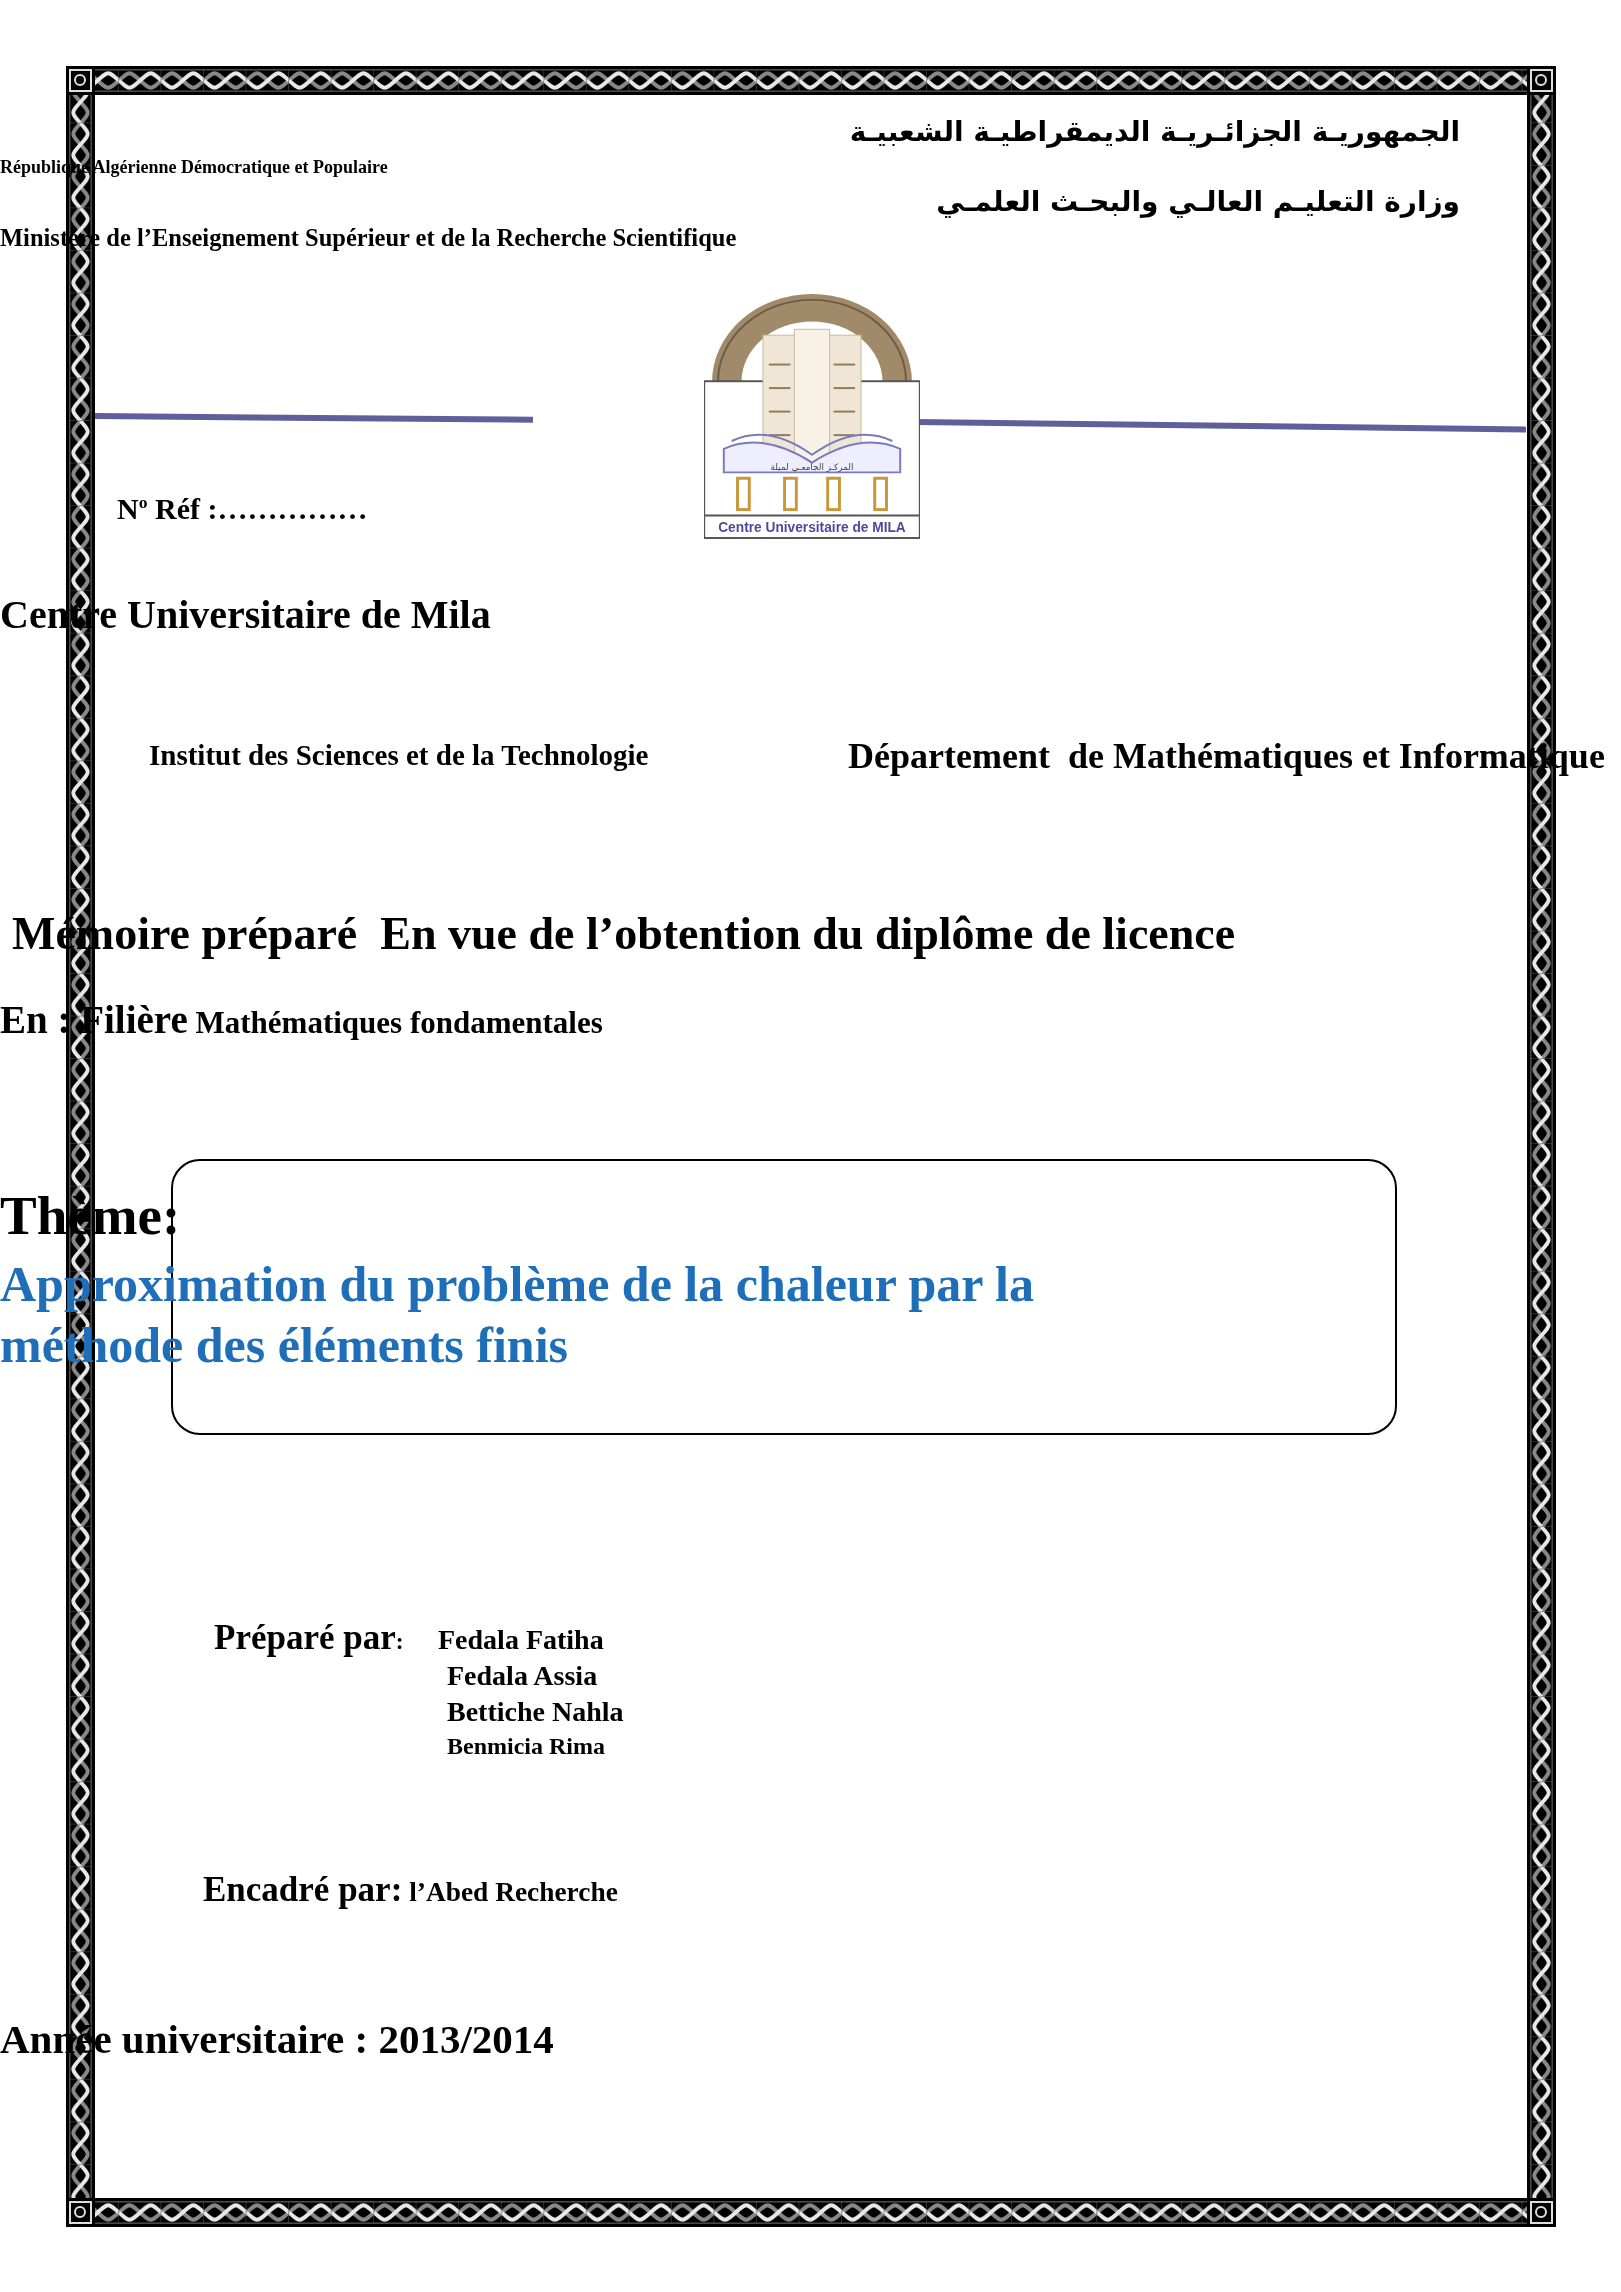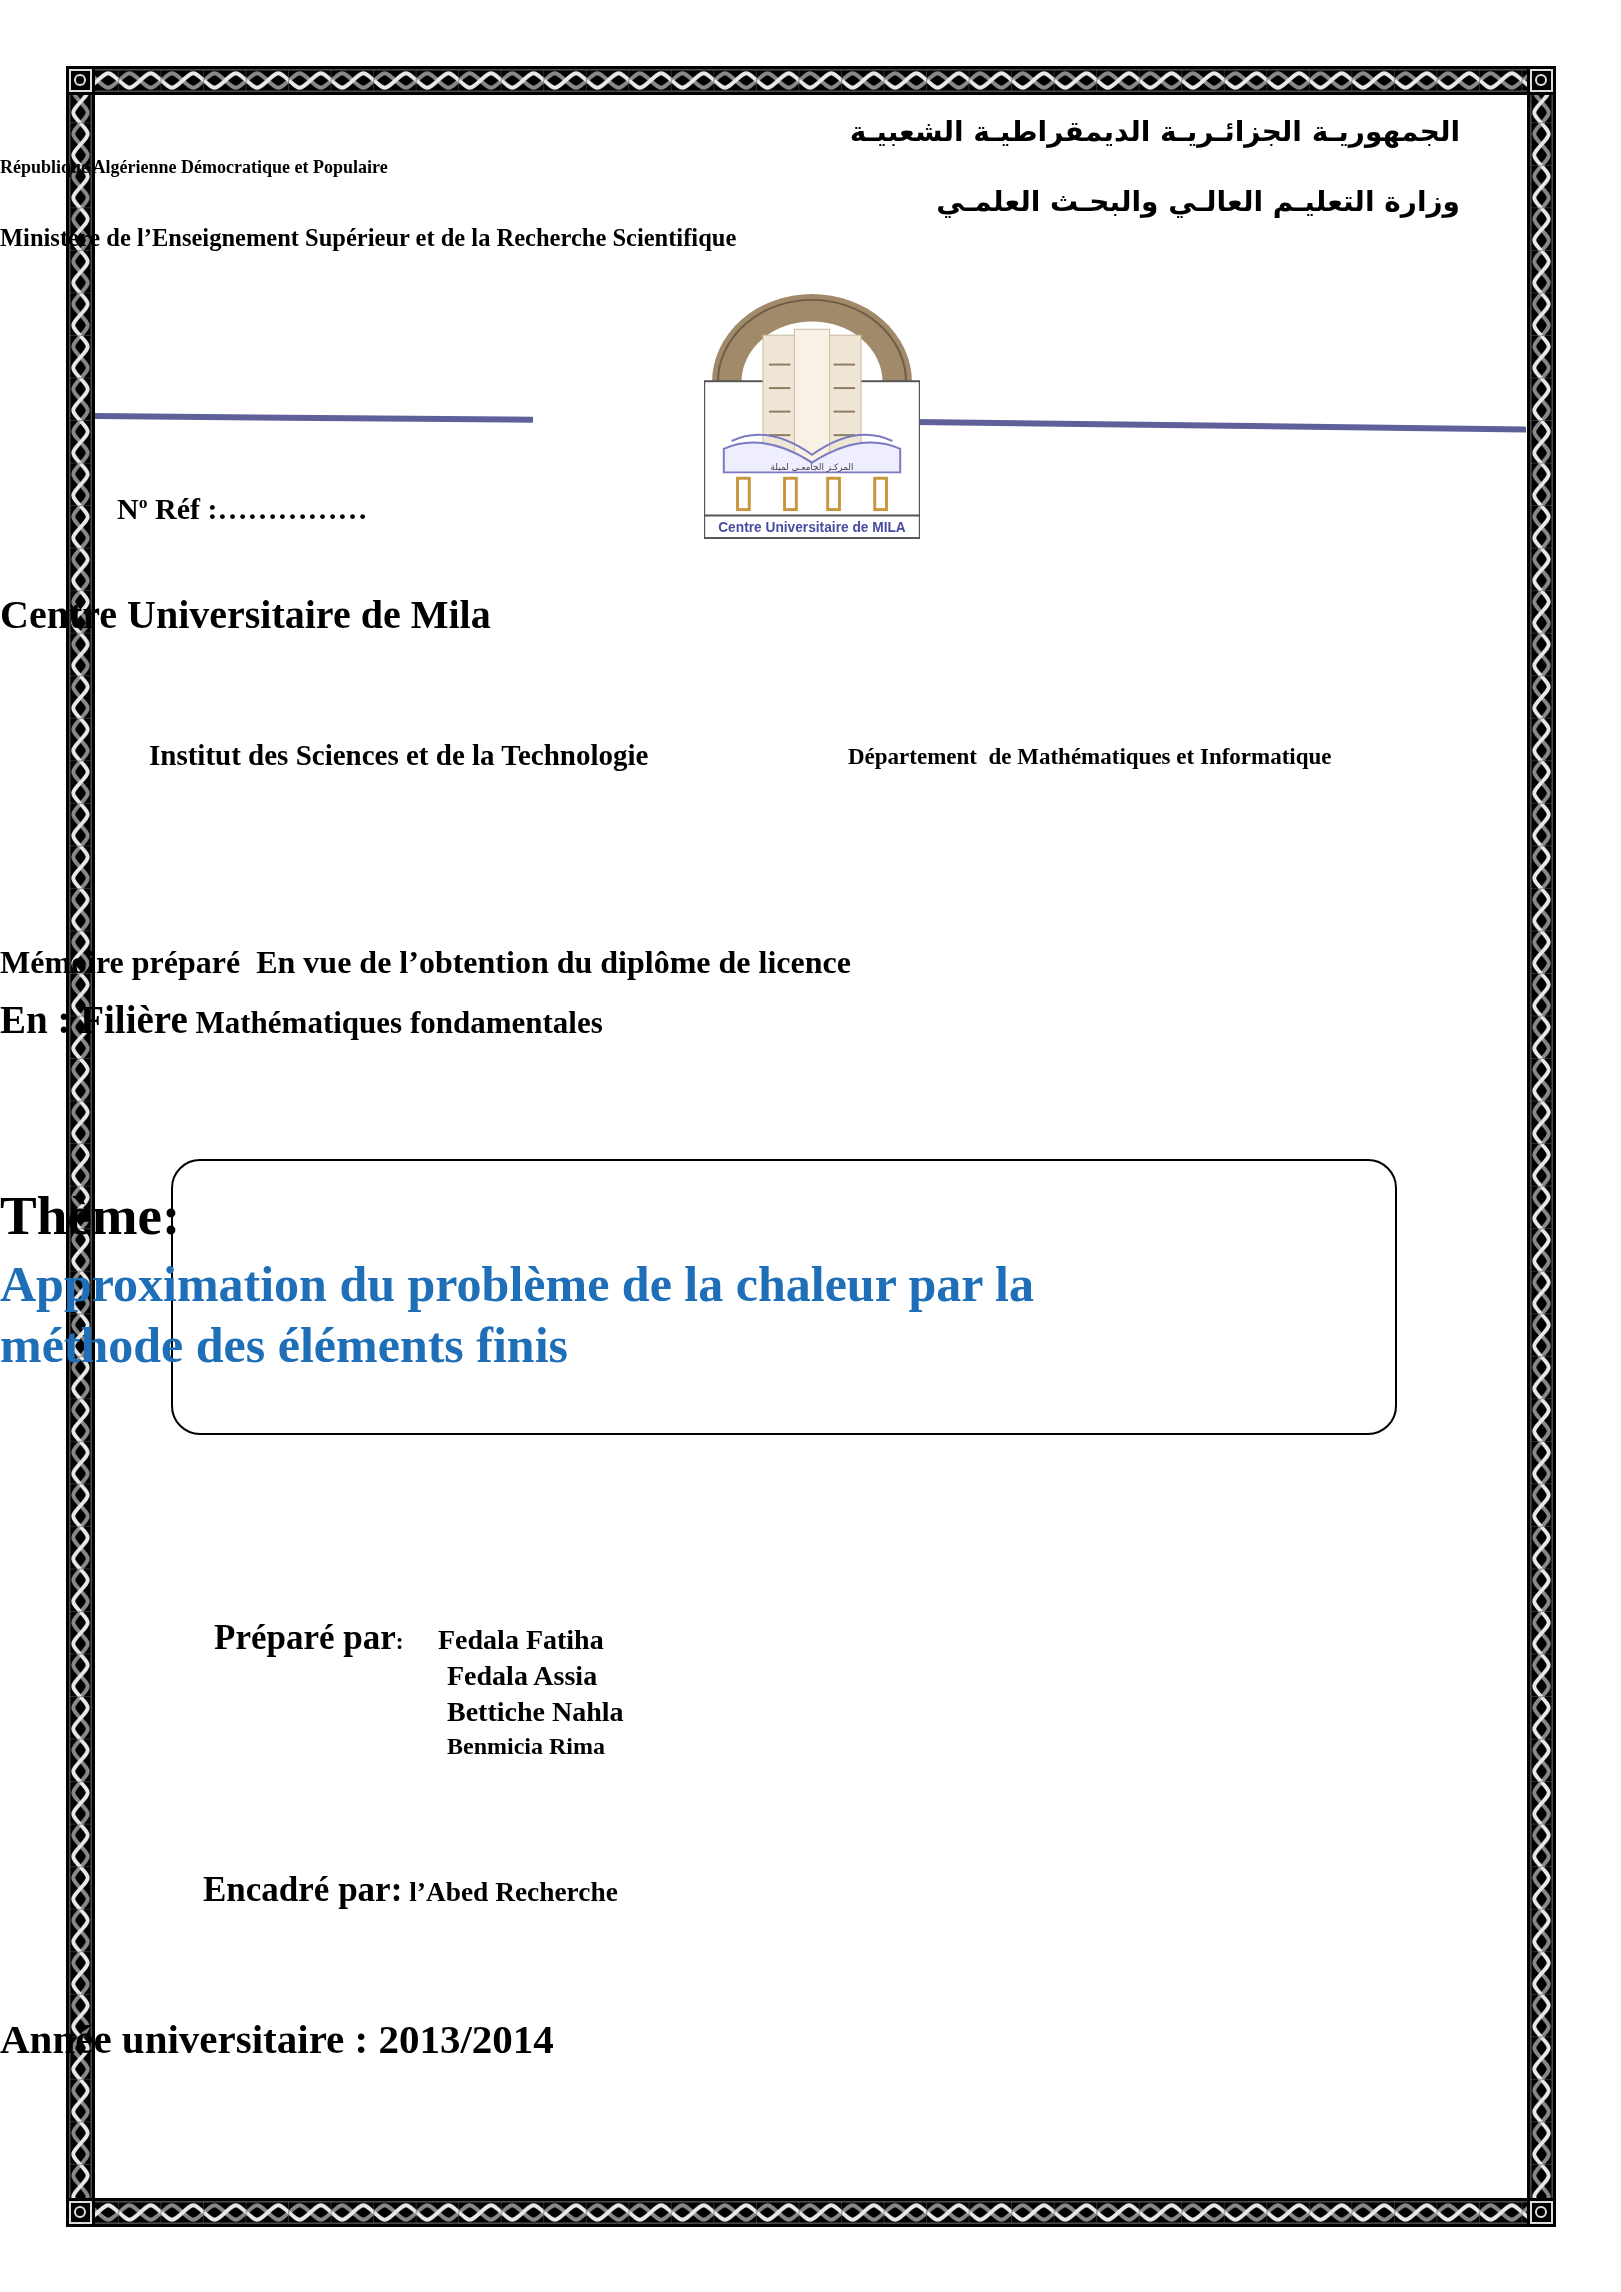"Département de Mathématiques et" div.abs { font-size: 23px -> 36px }
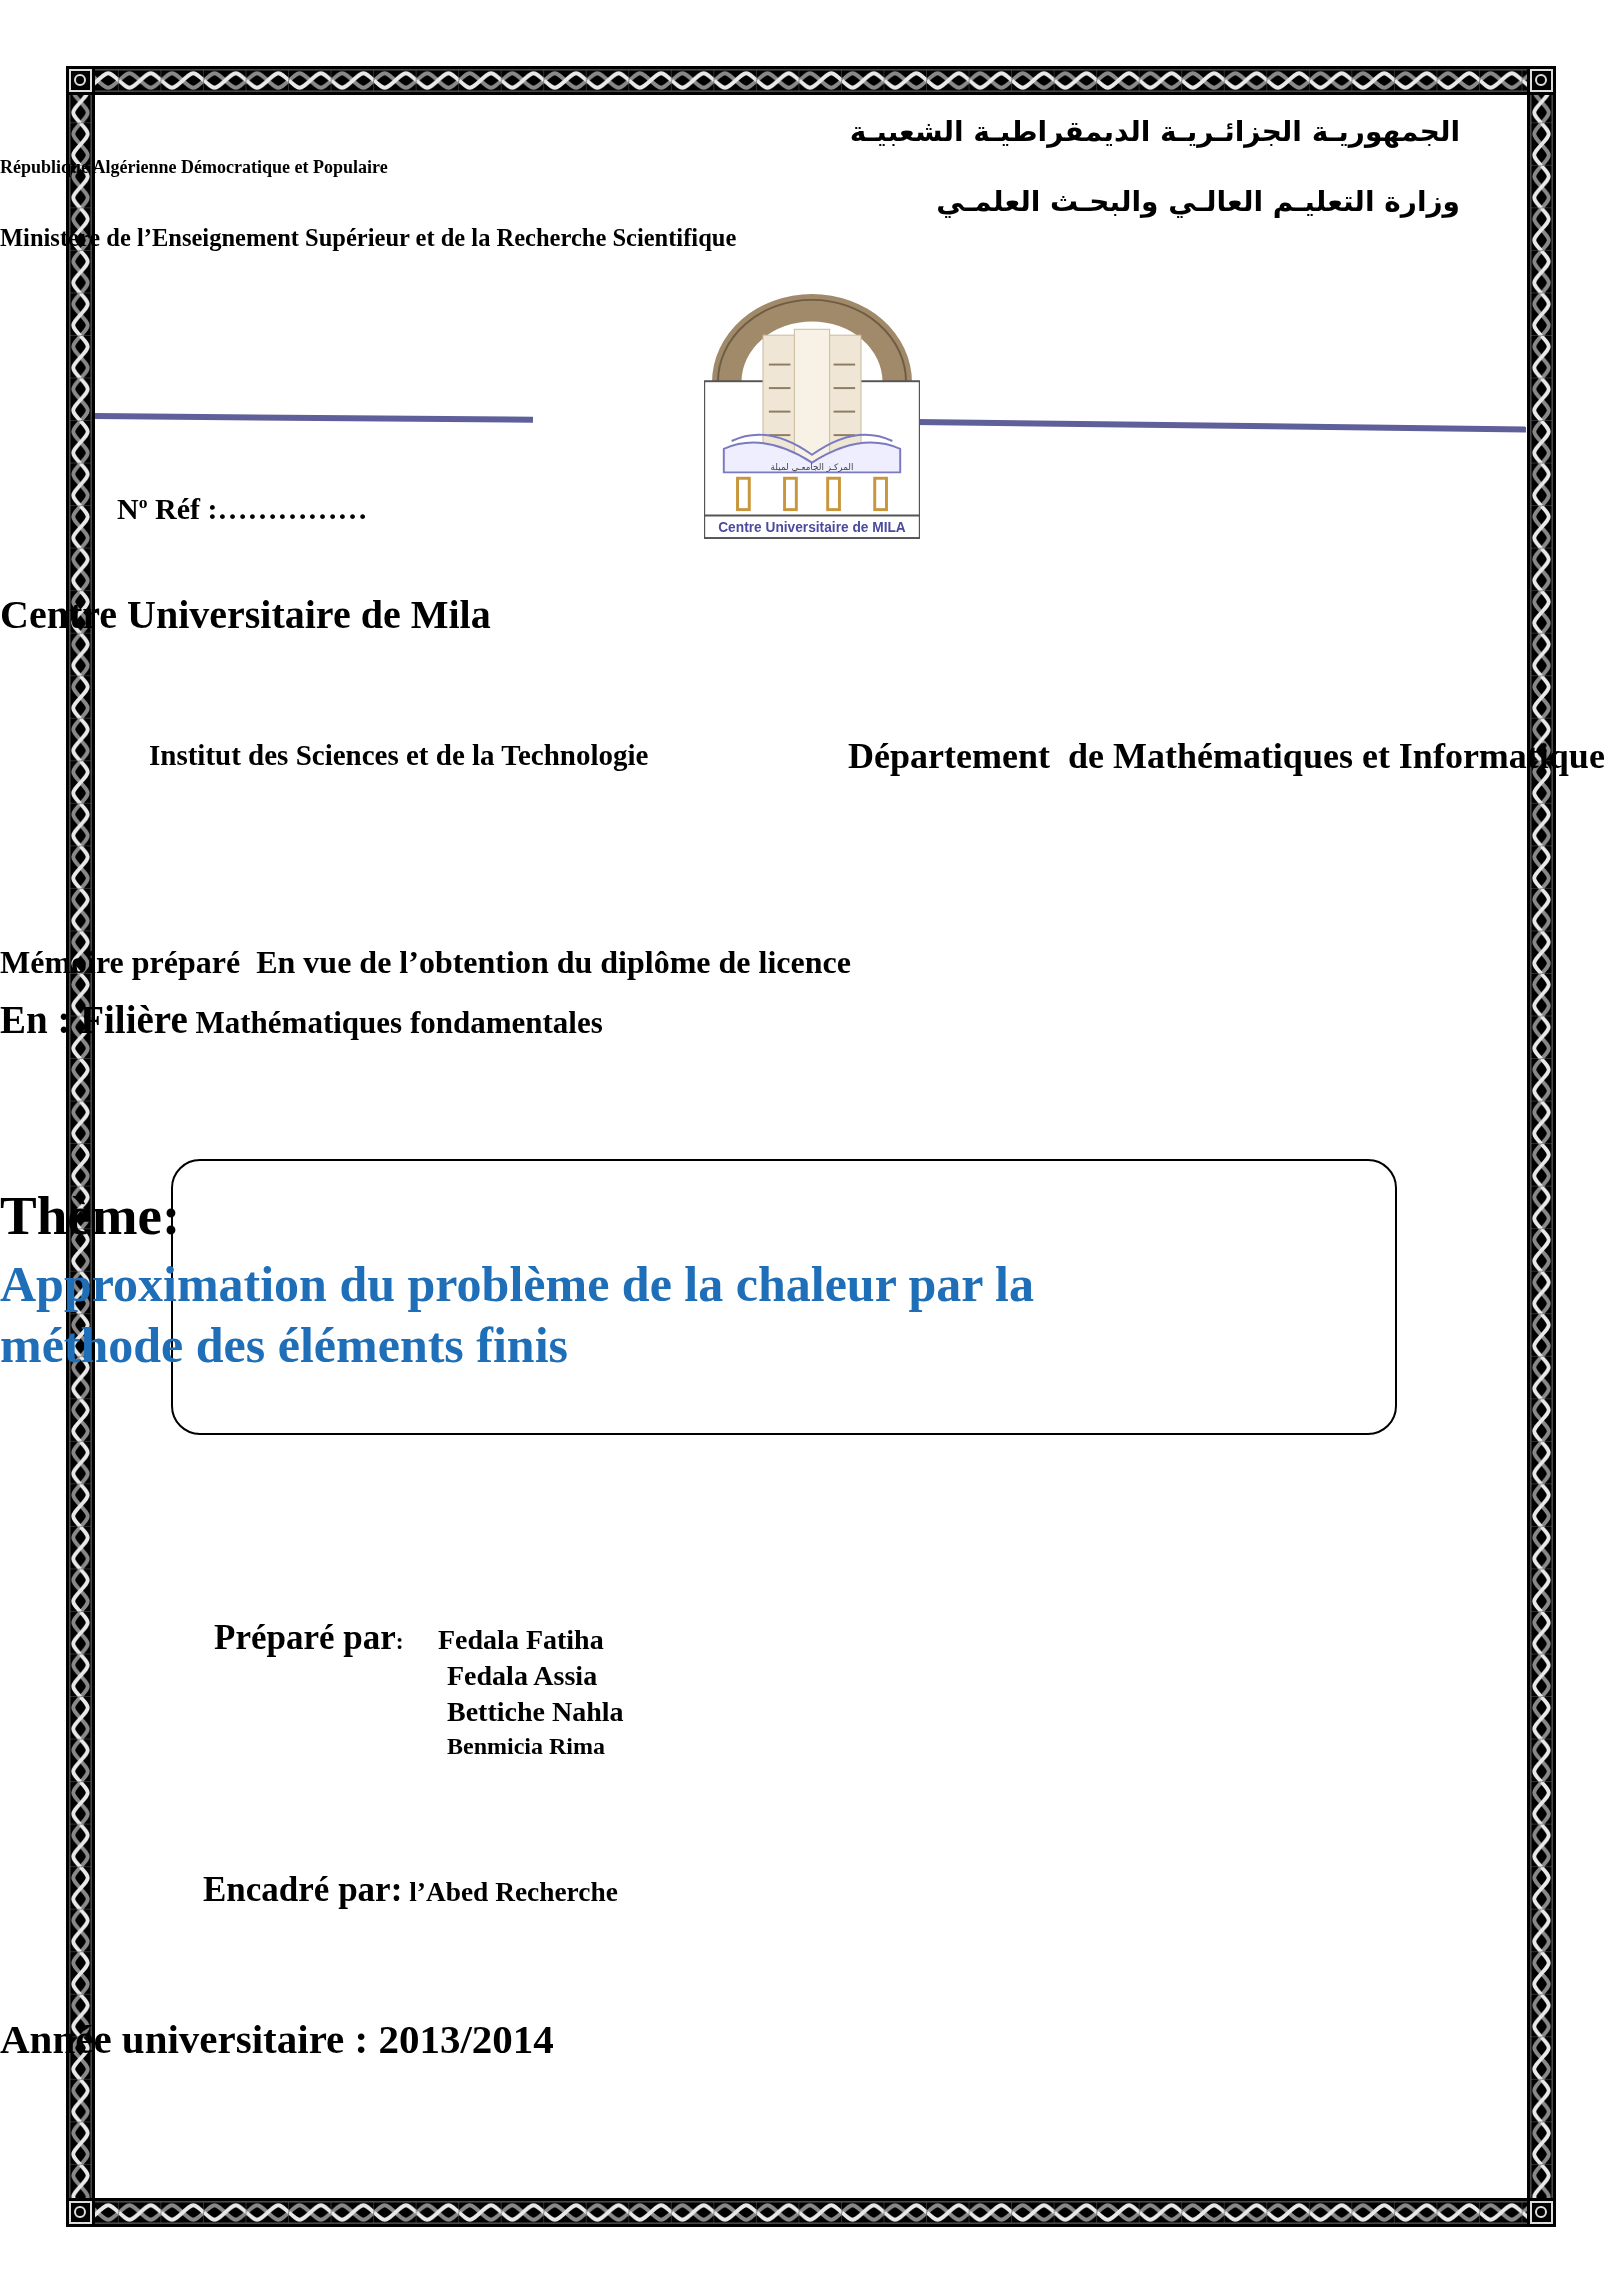"Mémoire préparé En vue de" div.abs { font-size: 32px -> 46px; padding-left: none -> 12px; top: 939px -> 910px }
